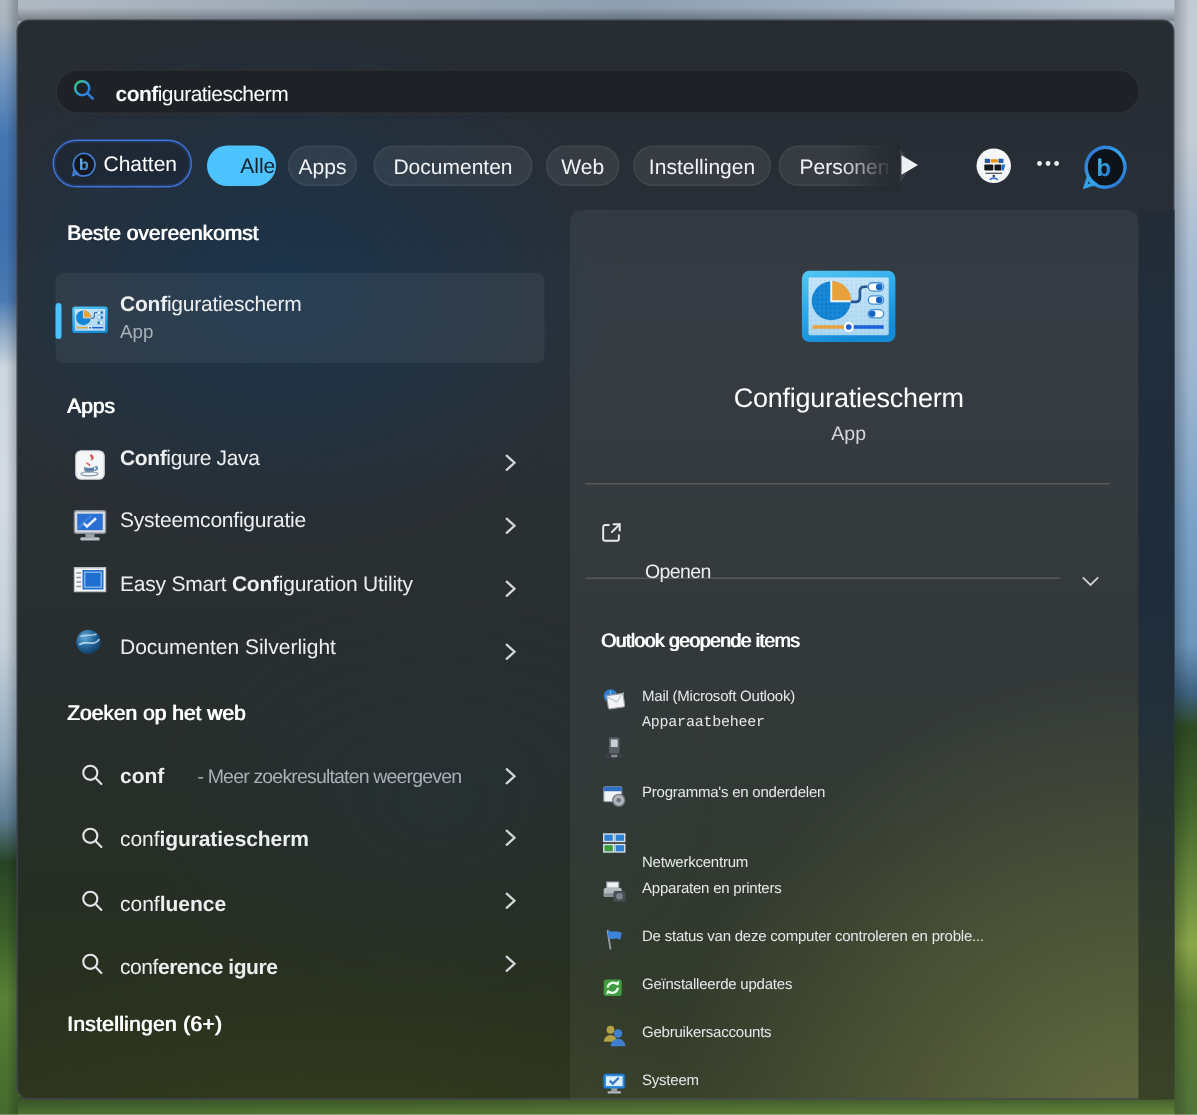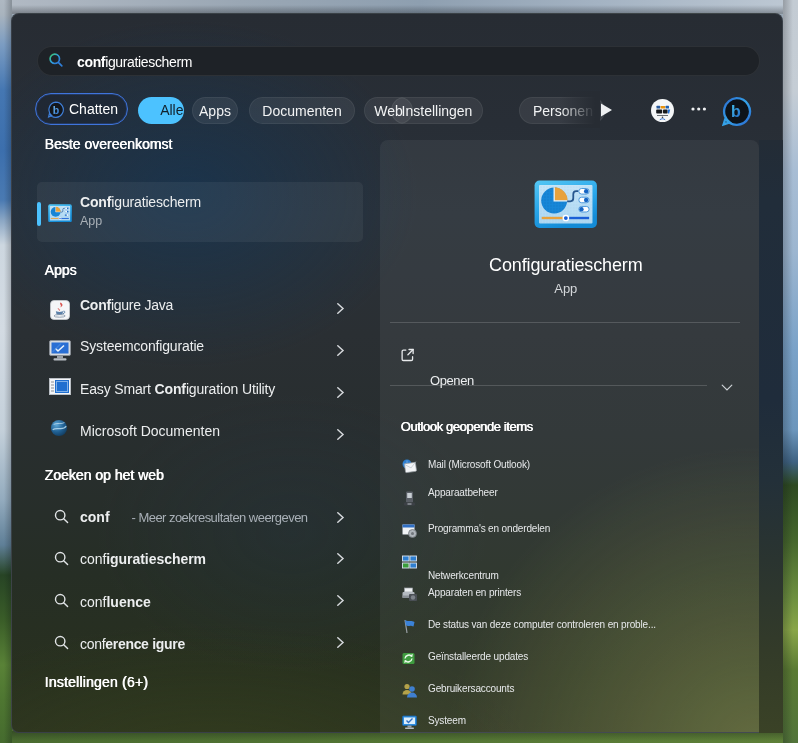"Instellingen" div.chip2 { left: 391px -> 422px }
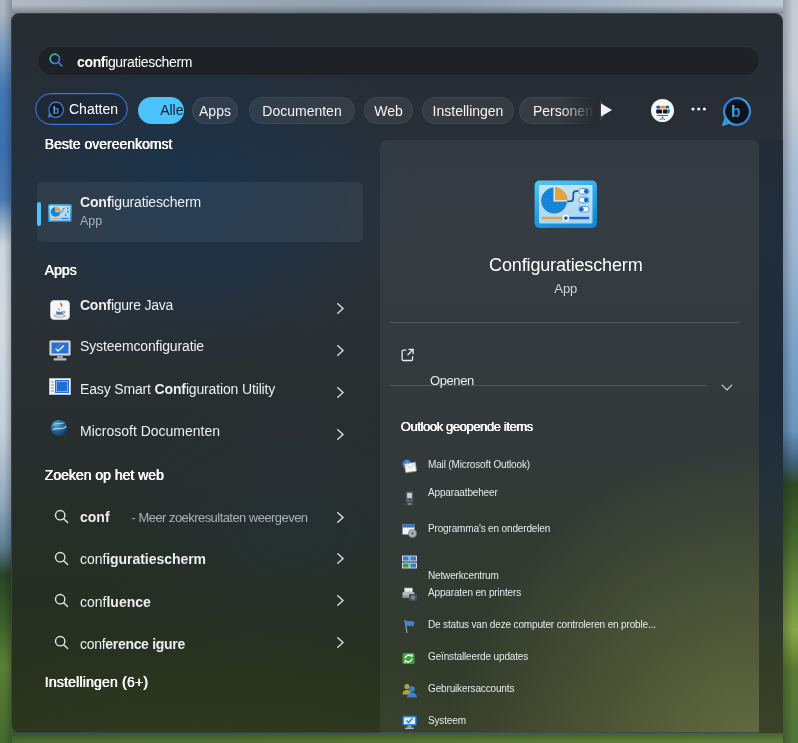"Beste overeenkomst" div.hdr { top: 136px -> 147px }
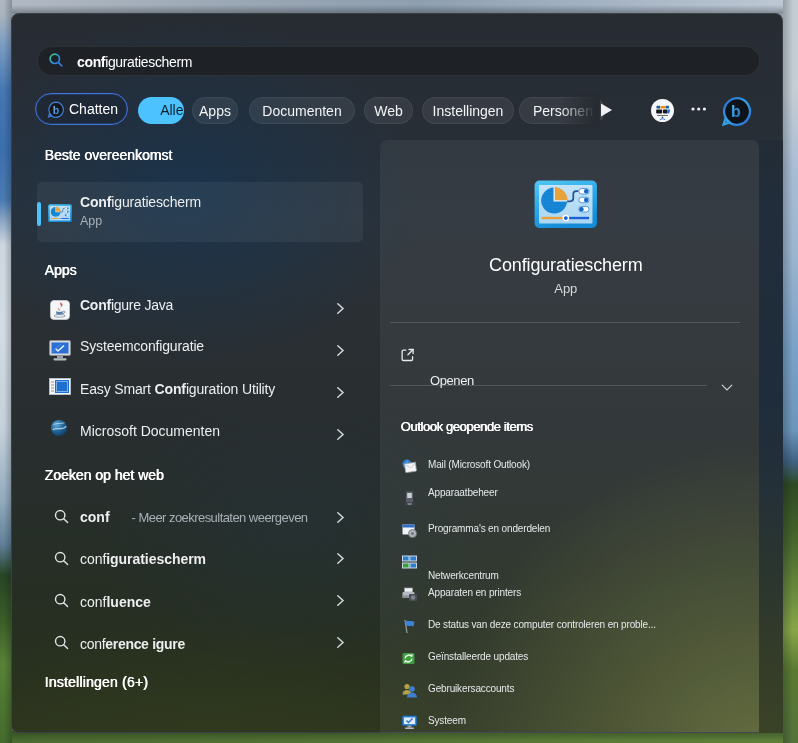"Microsoft Documenten" div.row-title { text: Microsoft Documenten -> Documenten Silverlight }
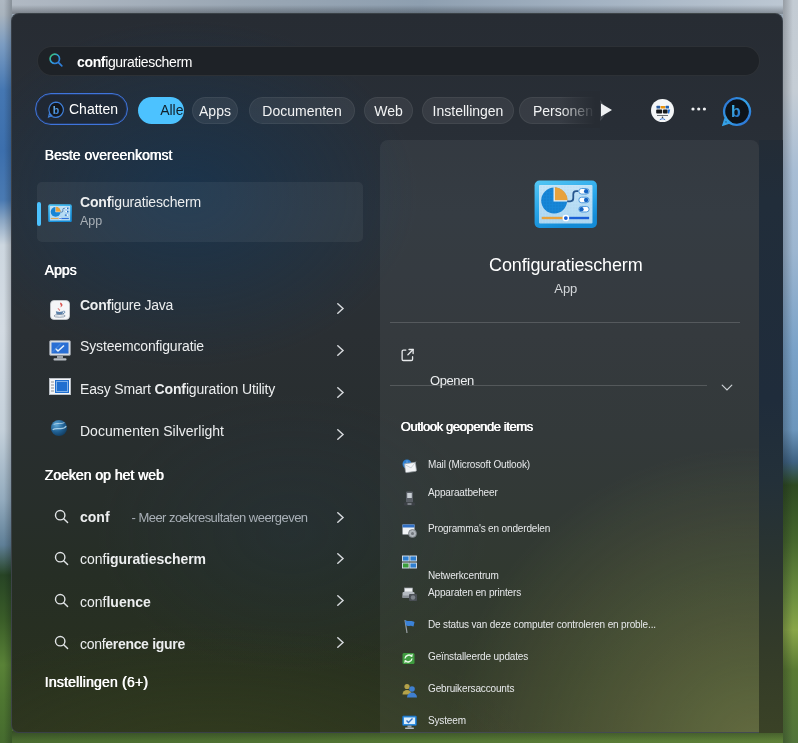"Apparaatbeheer" div.recent-txt { font-family: none -> Liberation Mono, monospace; top: 487px -> 477px }
